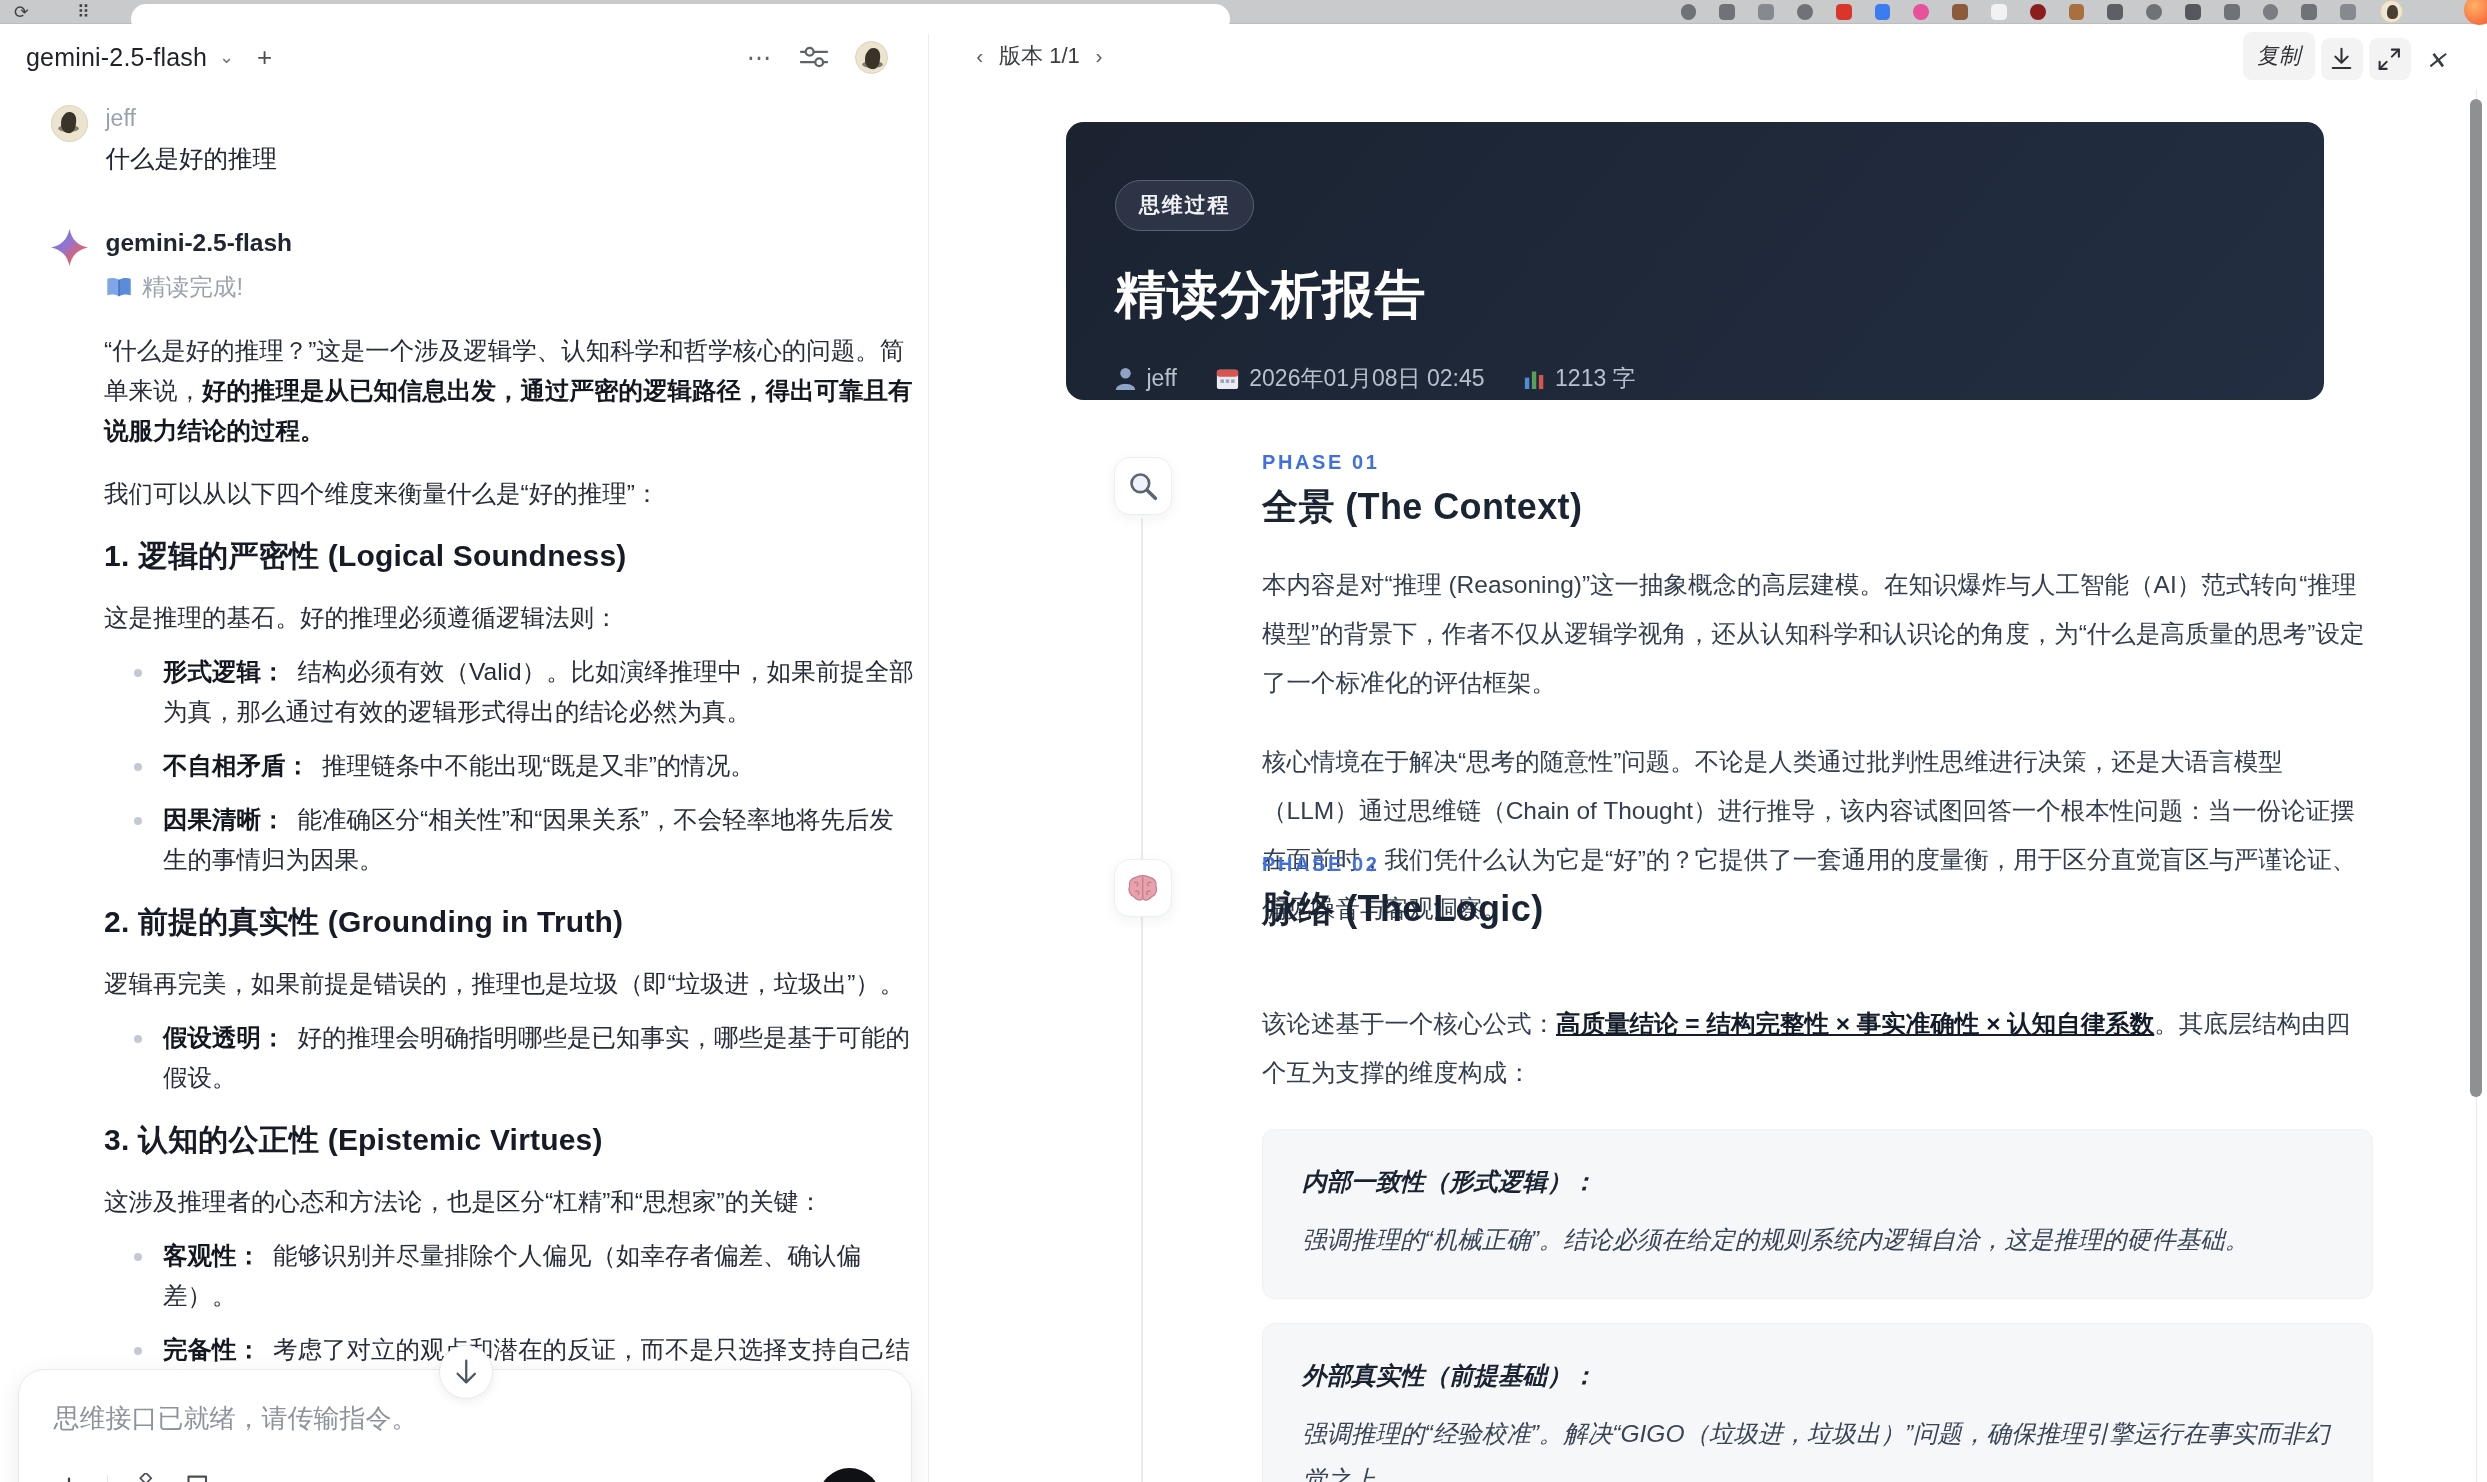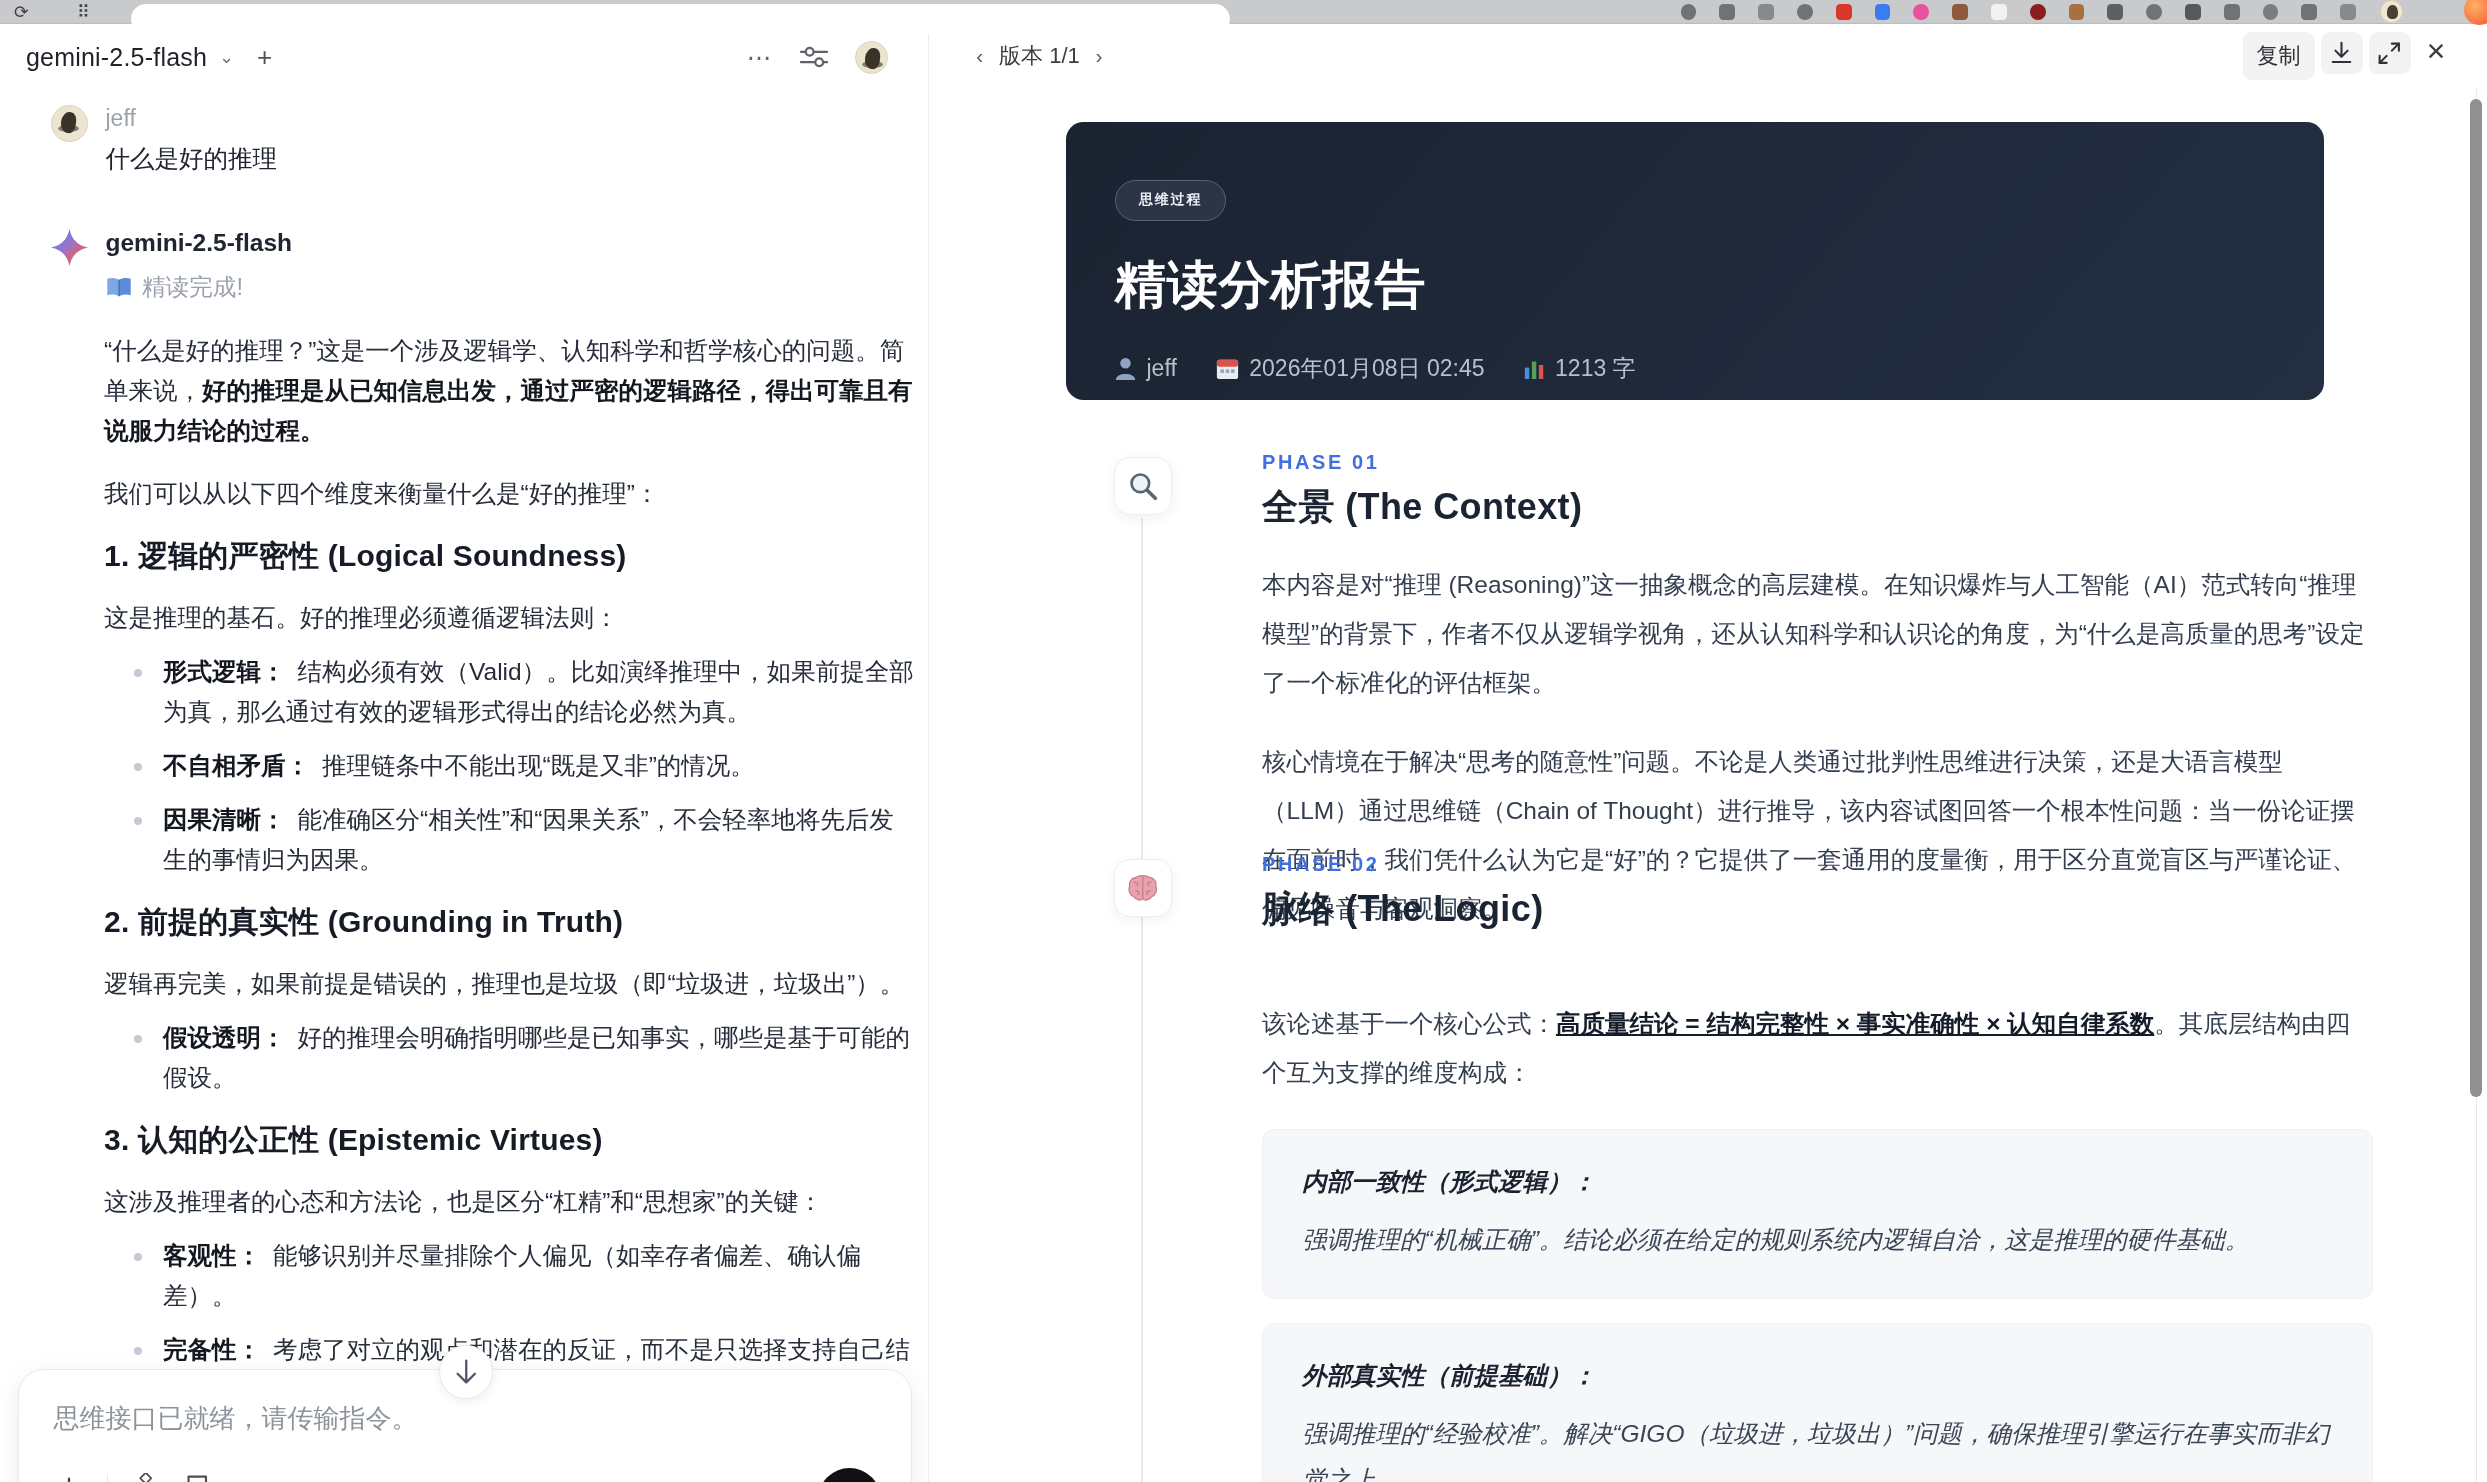"复制" .tb-right { align-items: flex-start -> flex-end; font-style: none -> italic }
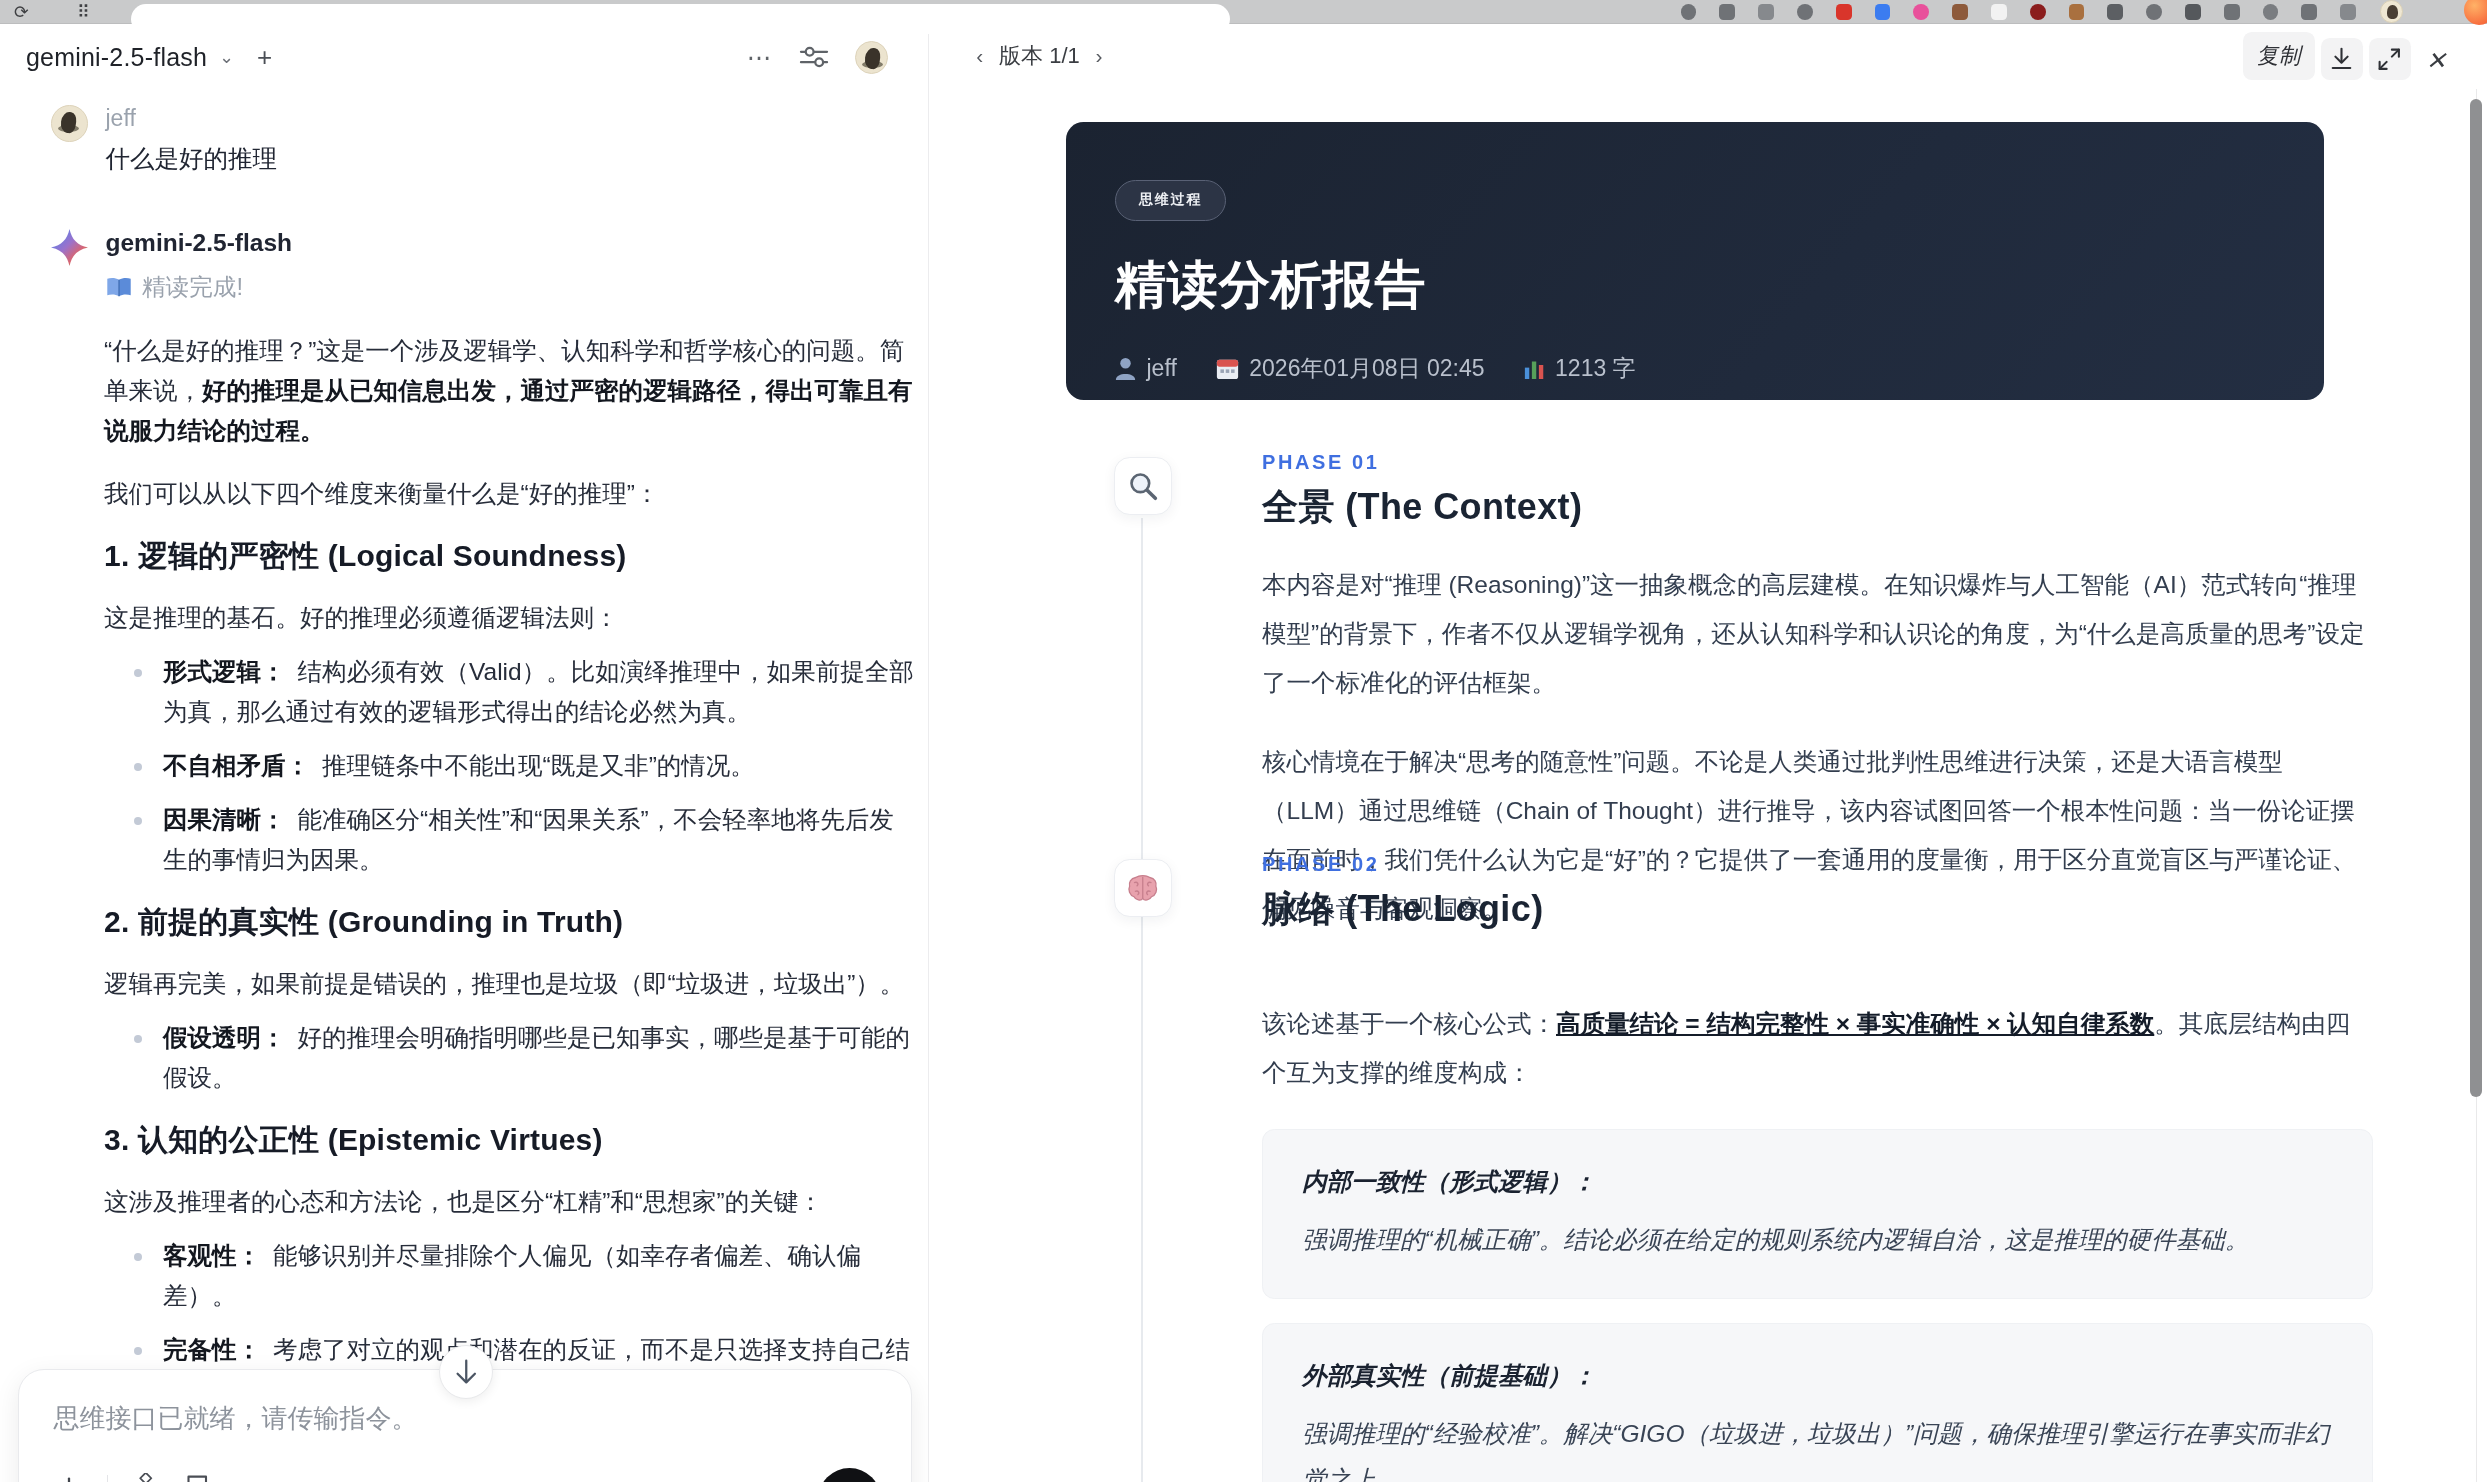"思维过程" .hero-badge { font-size: 14px -> 21px }
